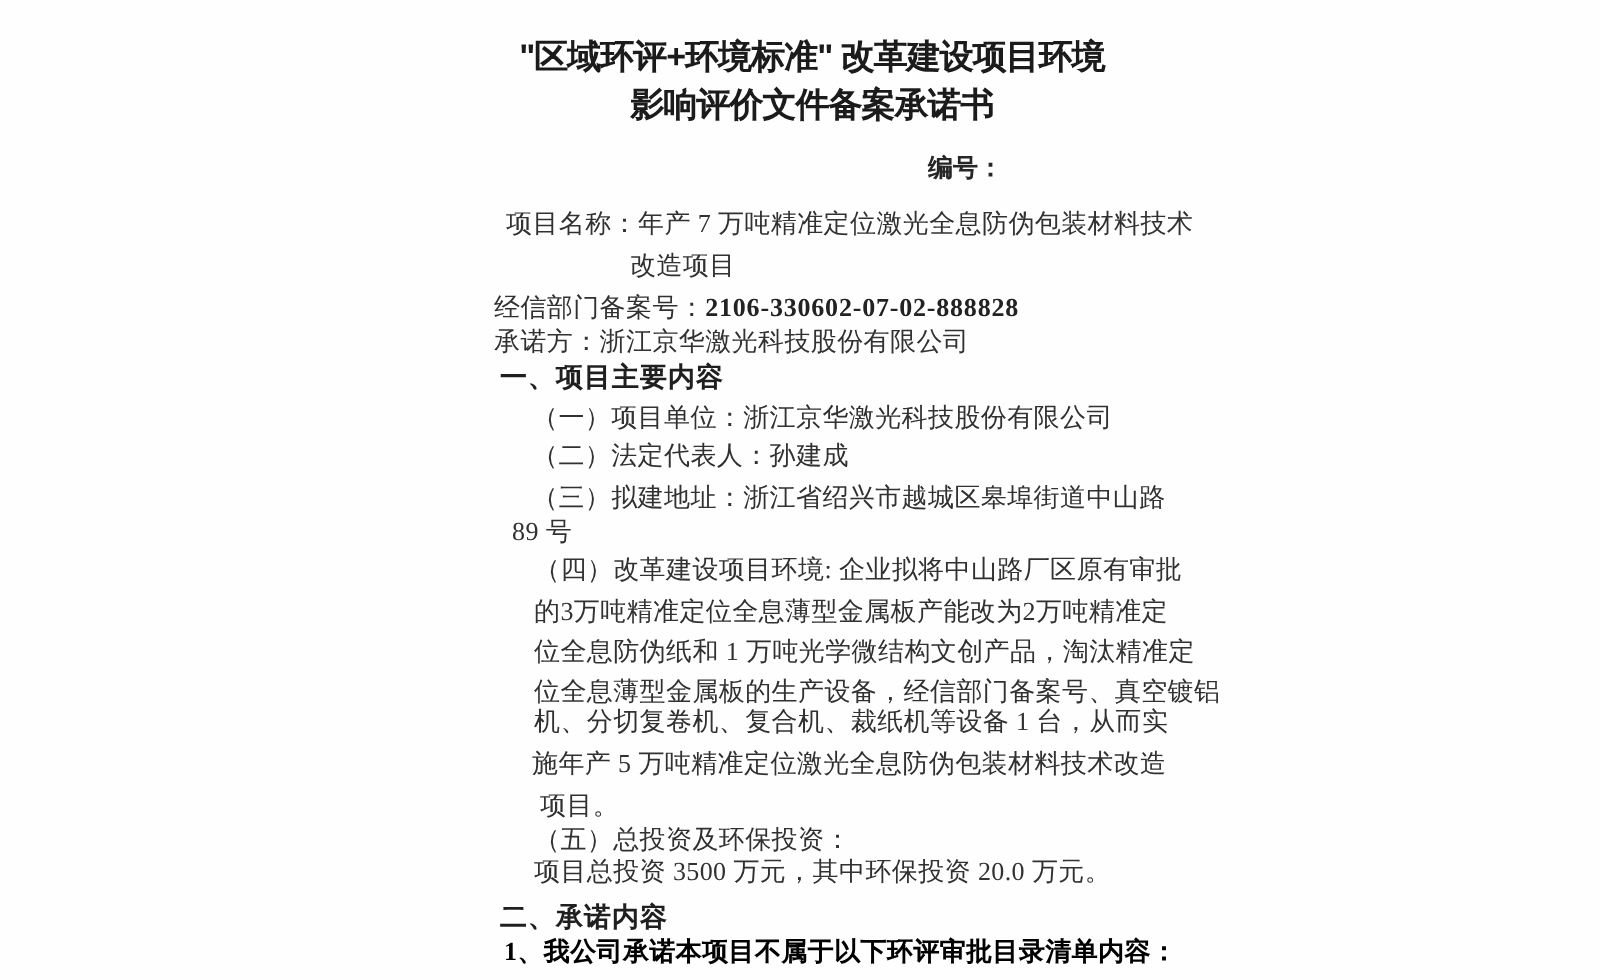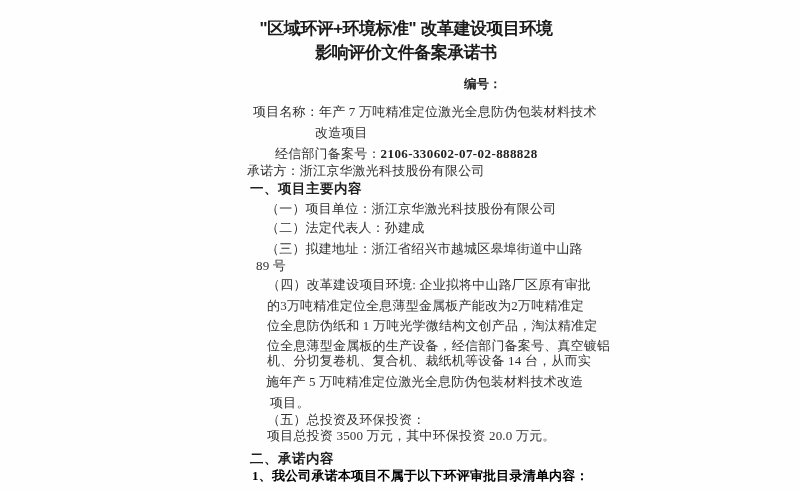"经信部门备案号：2106-330602-07-02-888828" .l2 { margin-left: 28px -> none }
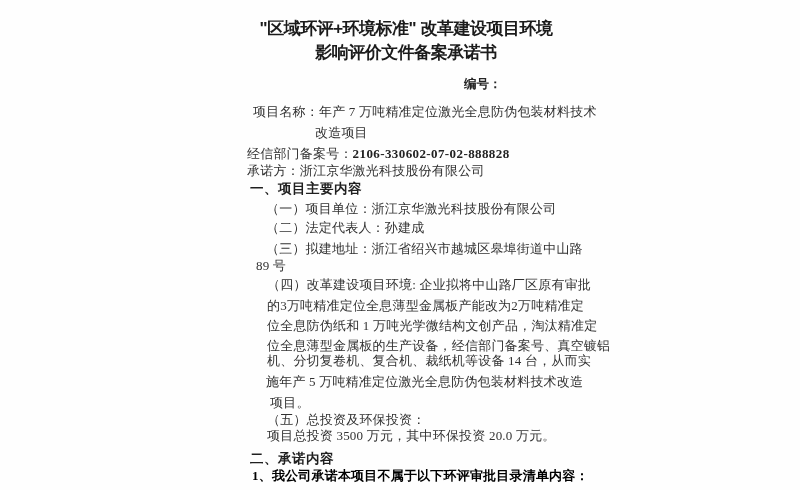"机、分切复卷机、复合机、裁纸机等设备 14 台，从而实" div.line { text: 14 -> 1 }
